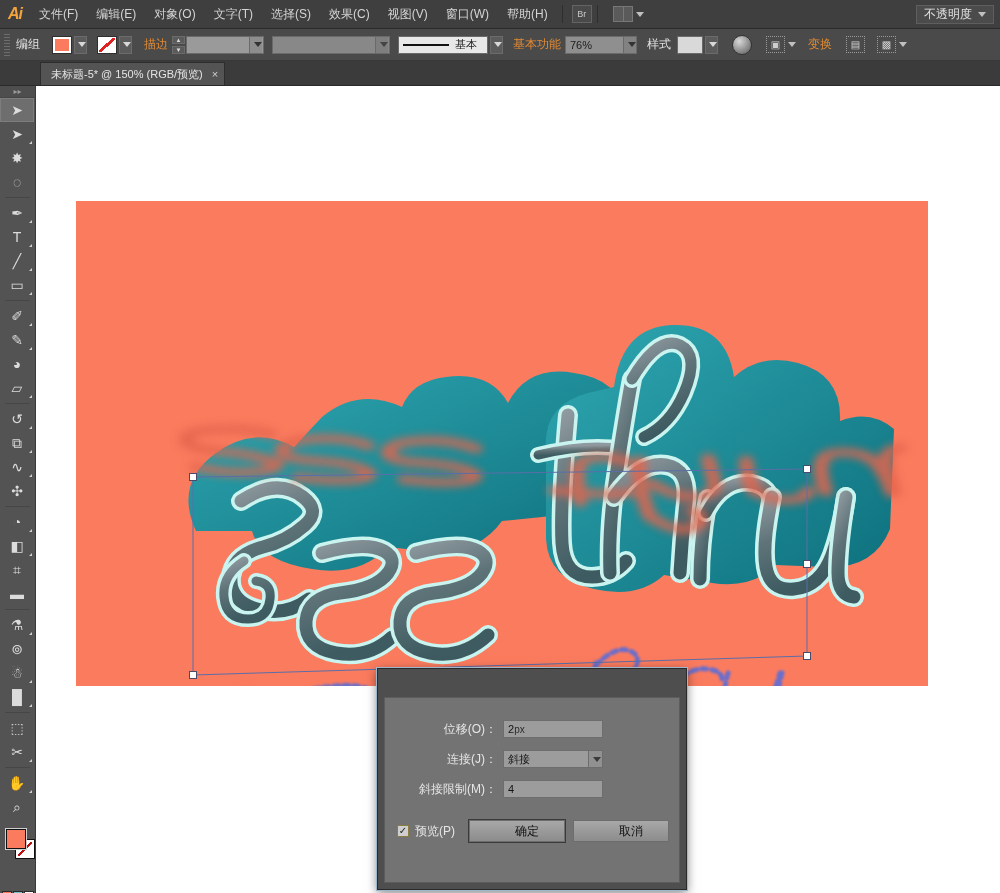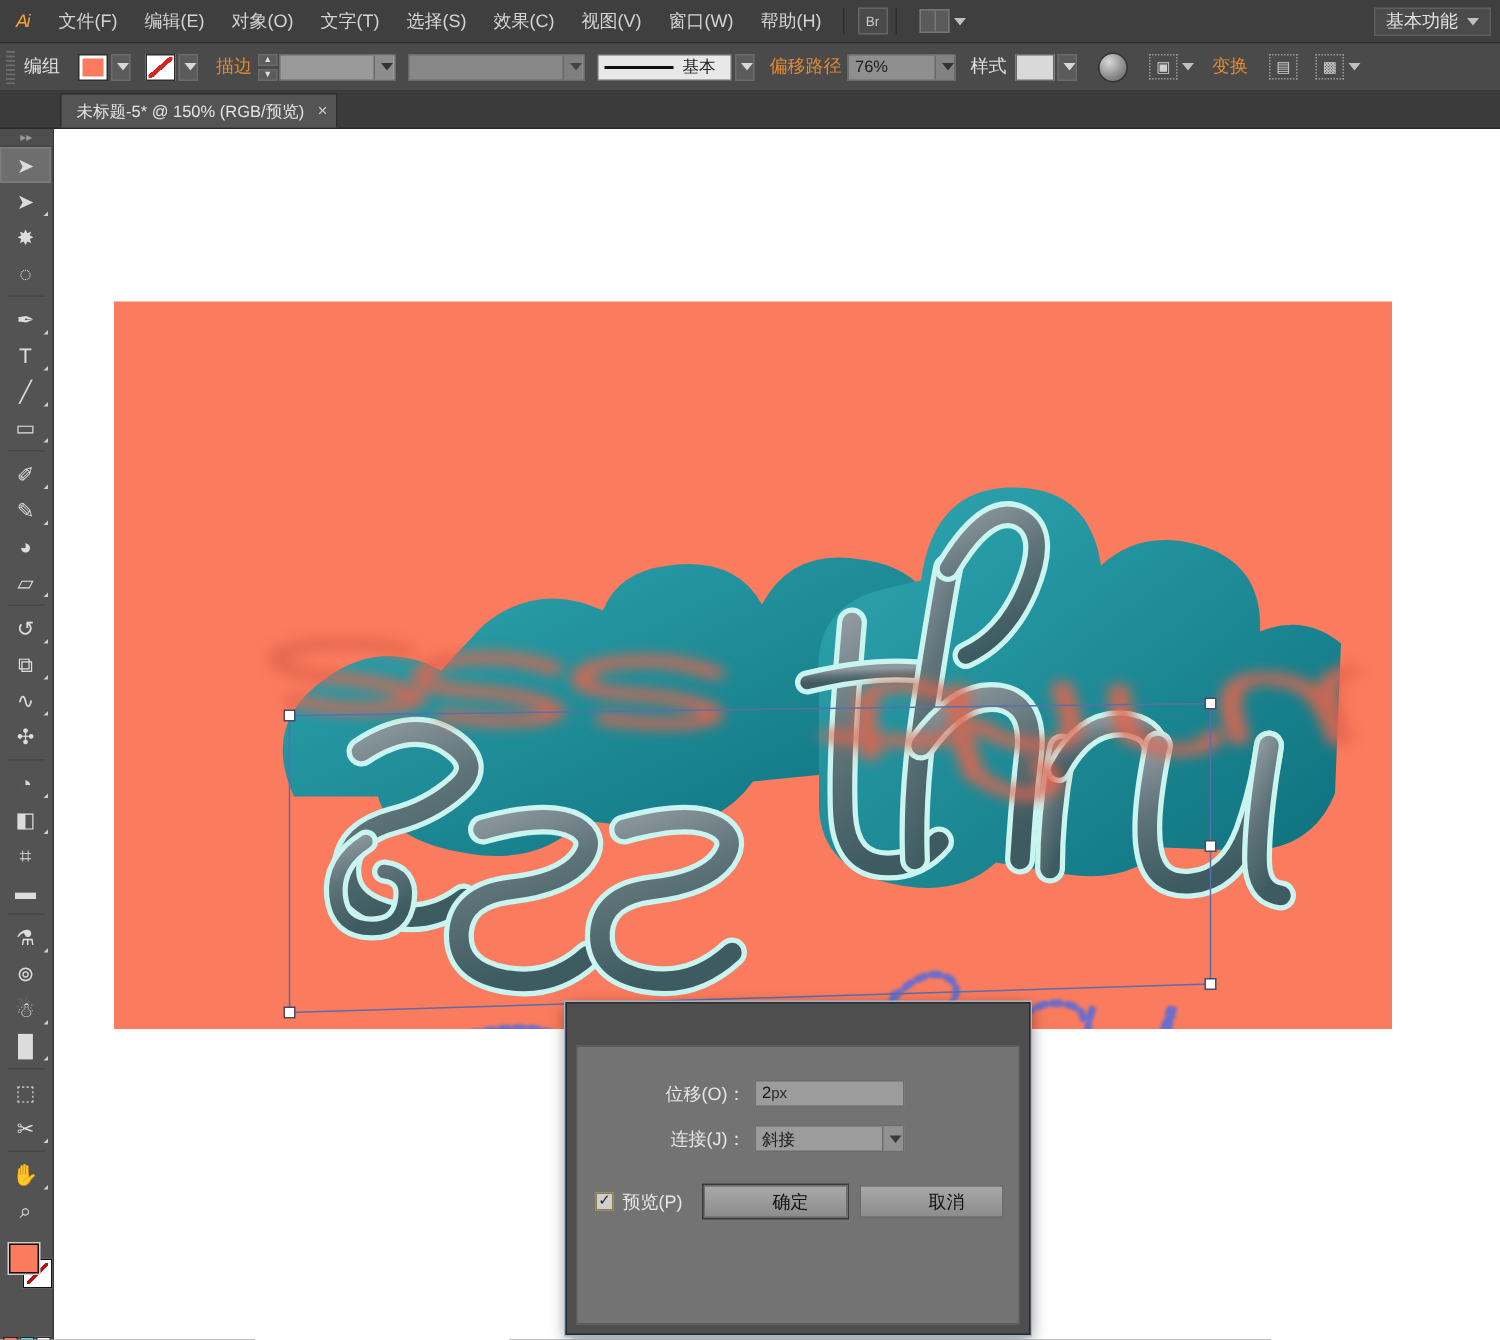"Ai" .ai-logo { font-size: 12px -> 16px; font-weight: normal -> bold }
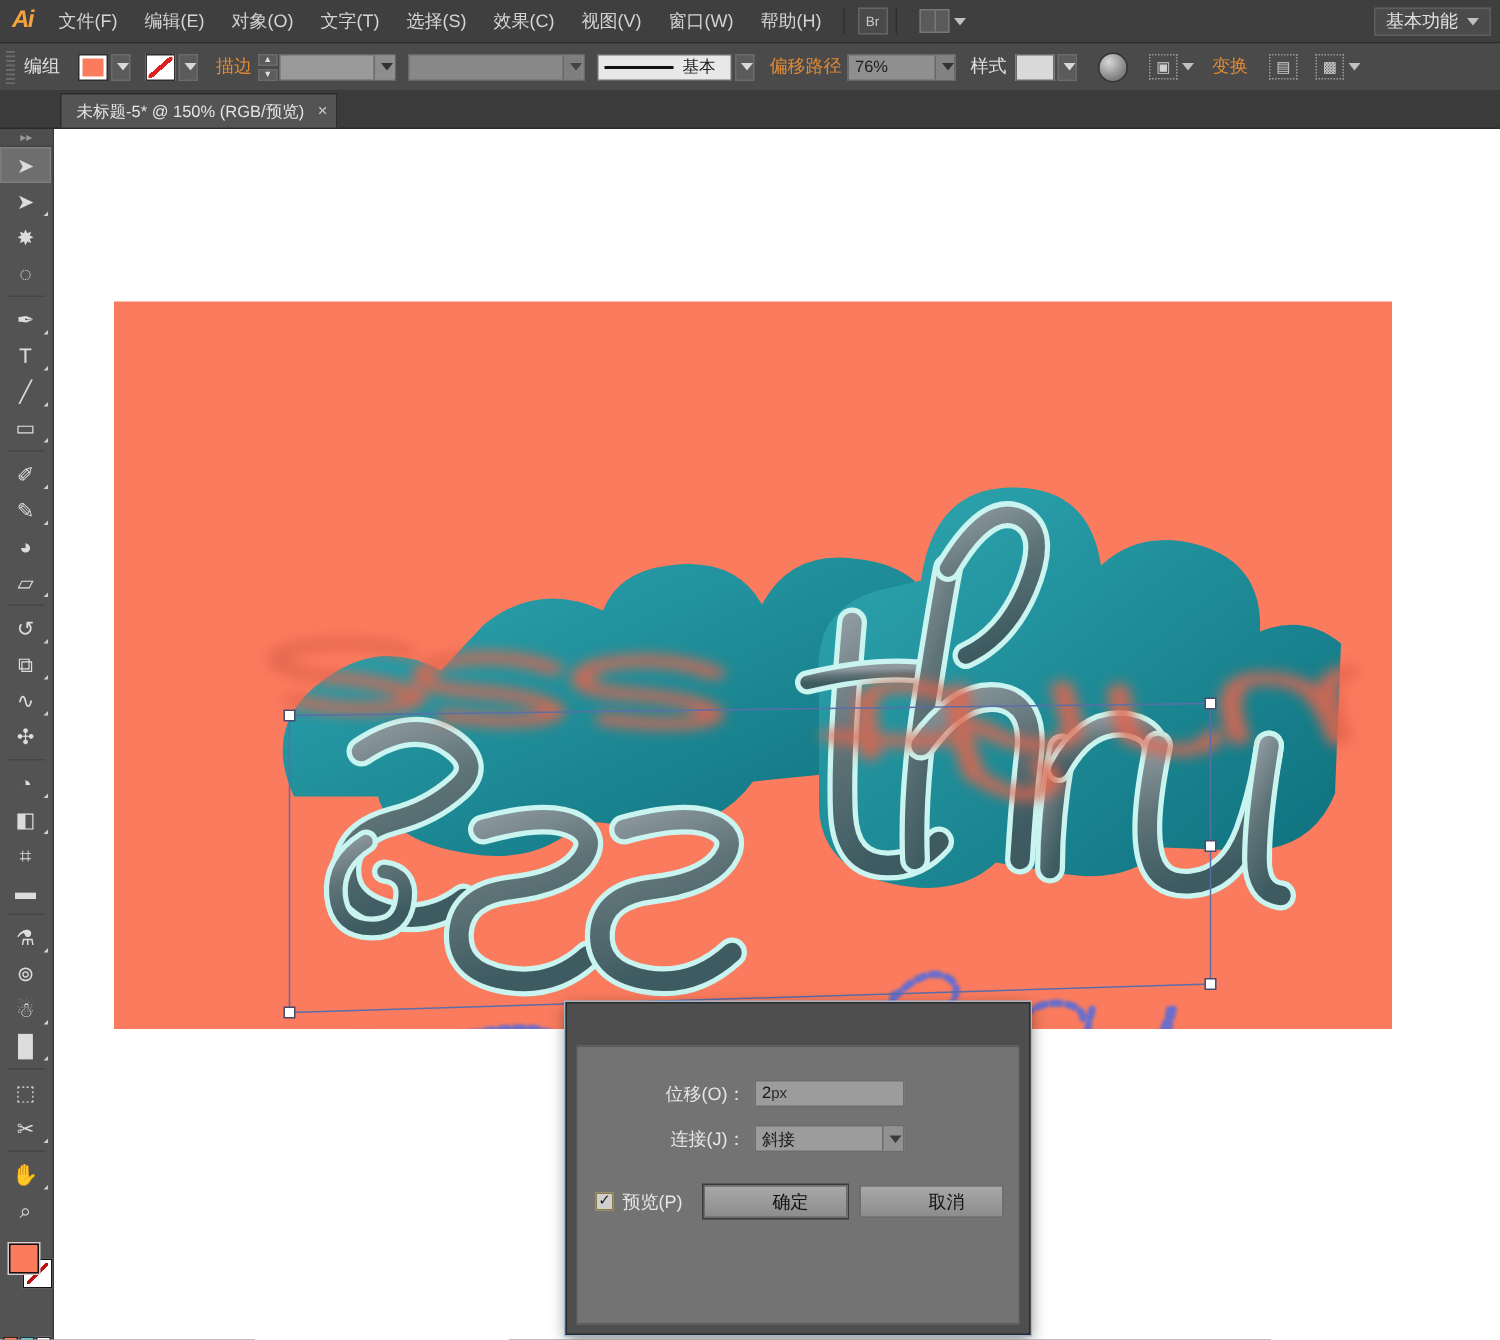"基本功能" span { text: 基本功能 -> 不透明度 }
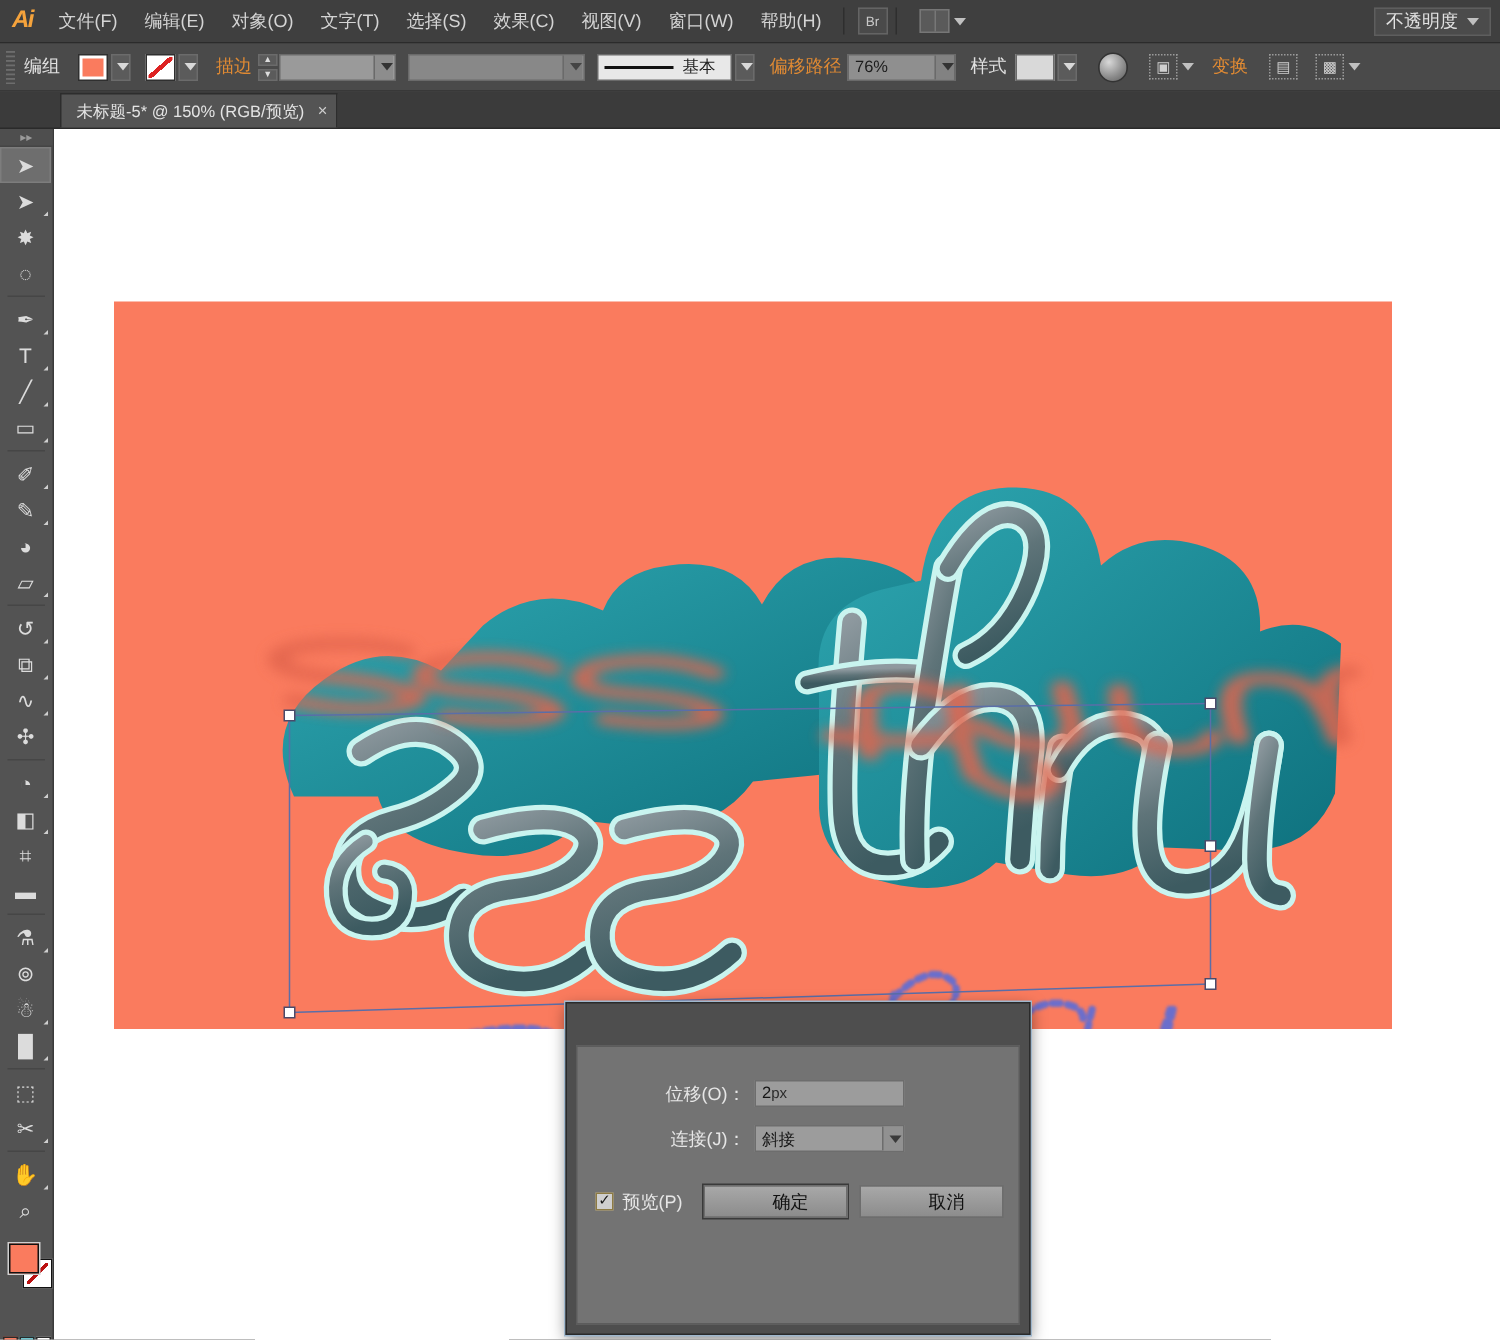"偏移路径" div.orange-lbl { text: 偏移路径 -> 基本功能 }
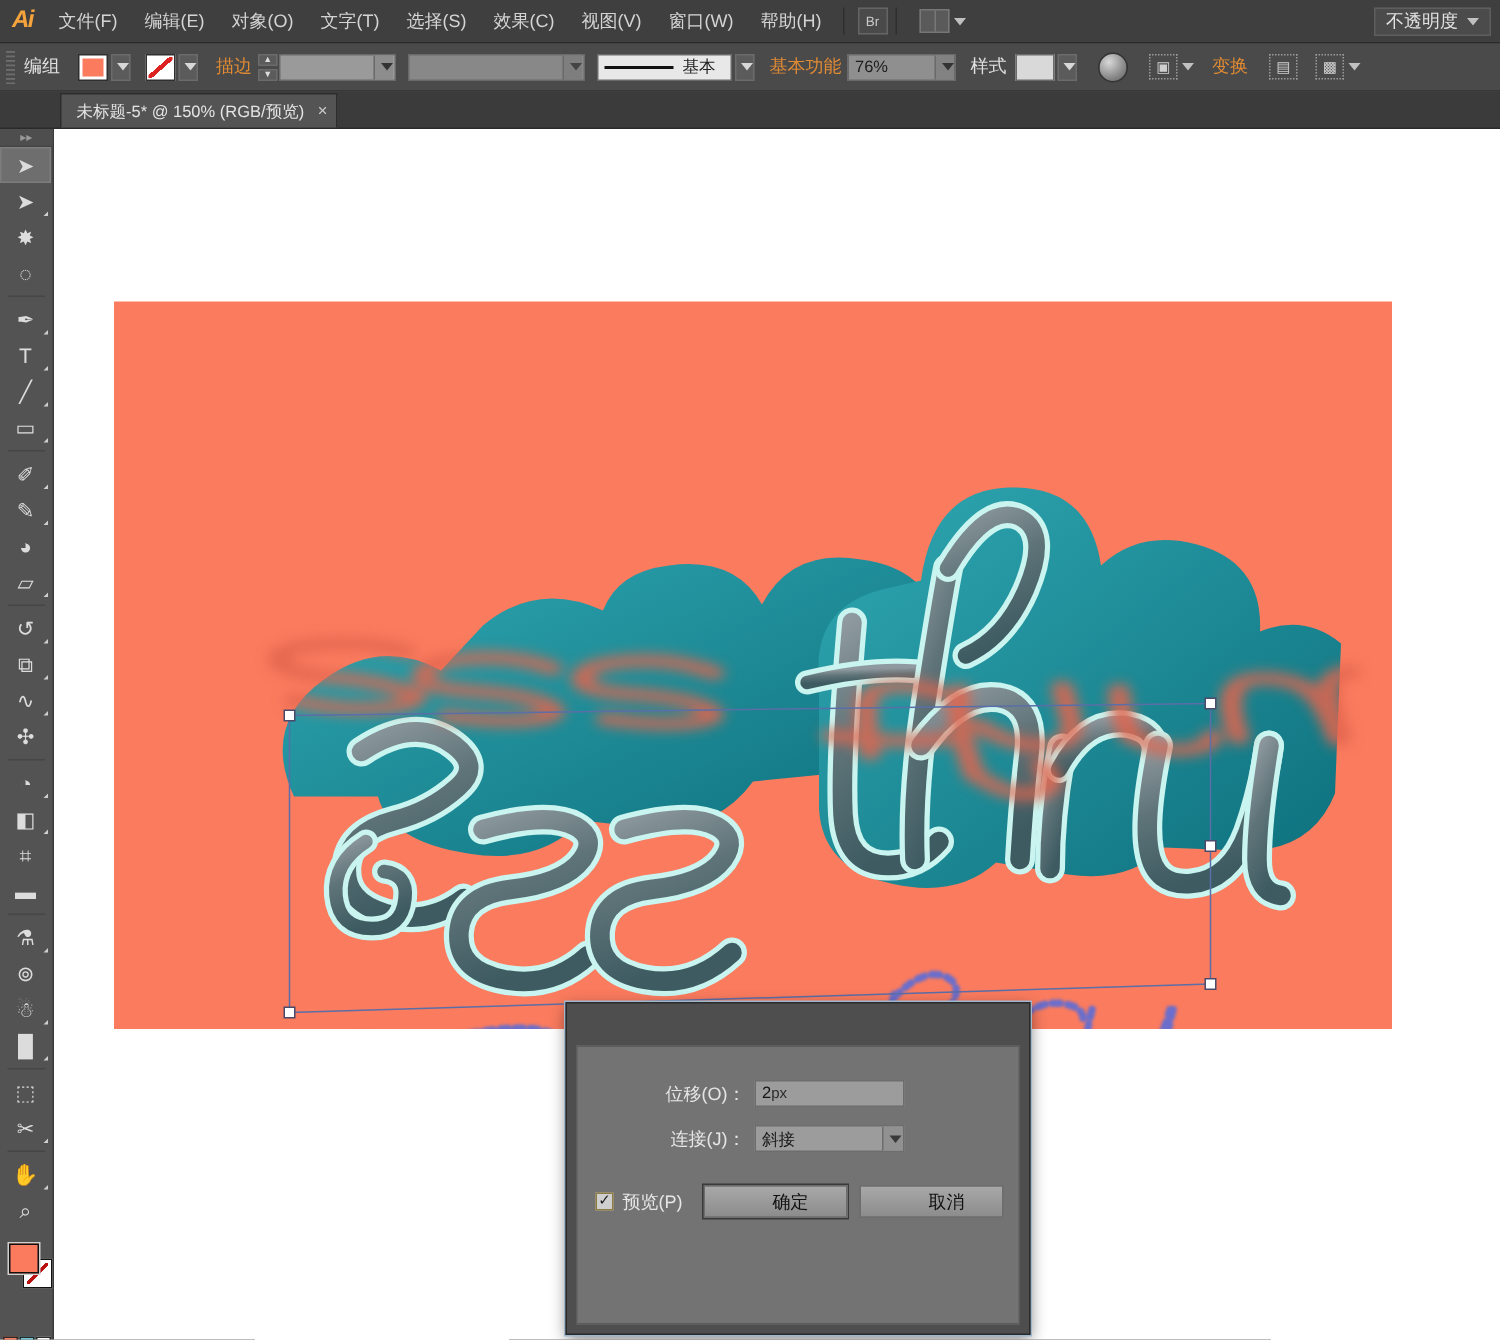"斜接限制(M)：" div.dlg-row { html: none -> <div> <div>斜接限制(M)：</div> <div> <span>4</span> </div> </div> }
